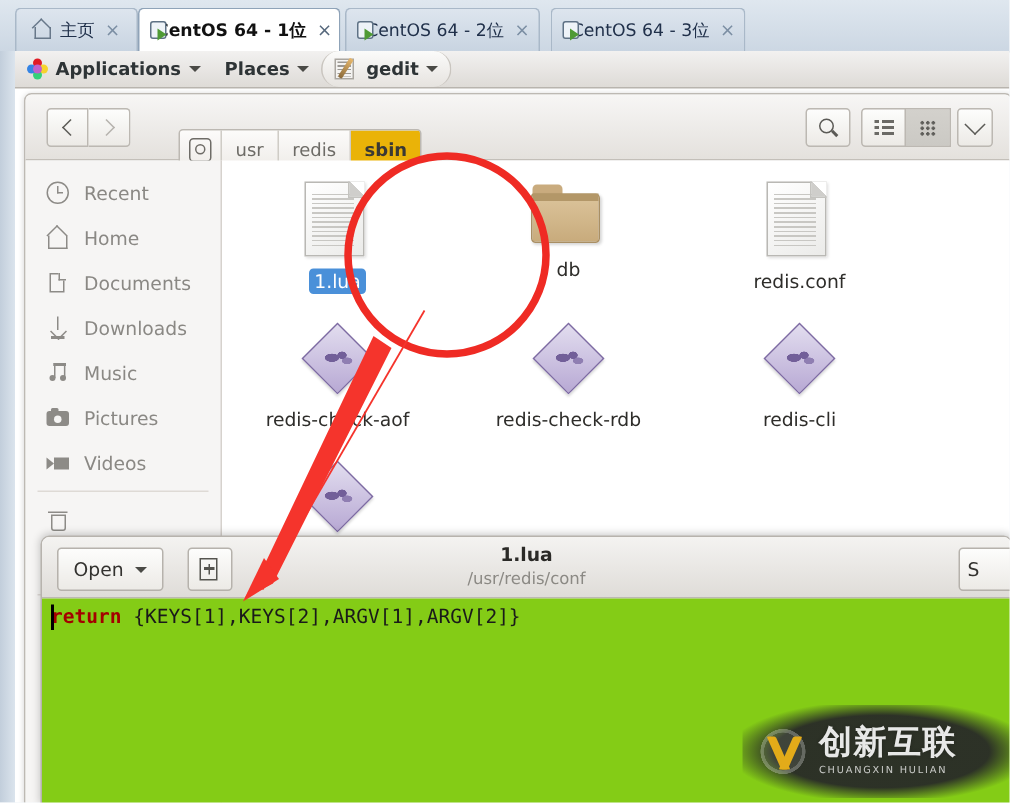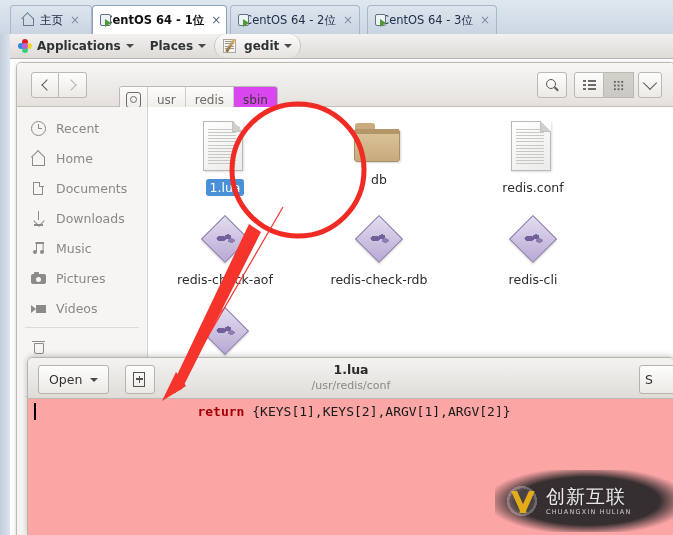"sbin" .crumb.active { background: #d946ef -> #eab308; font-weight: none -> bold }
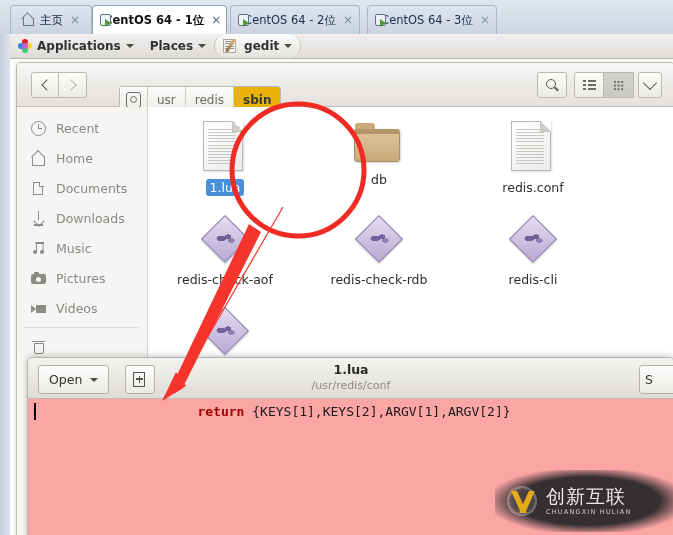"return {KEYS[1],KEYS[2],ARGV[1],ARGV[2]}" .ge-text { background: #fca5a5 -> #84cc16; text-align: center -> none }
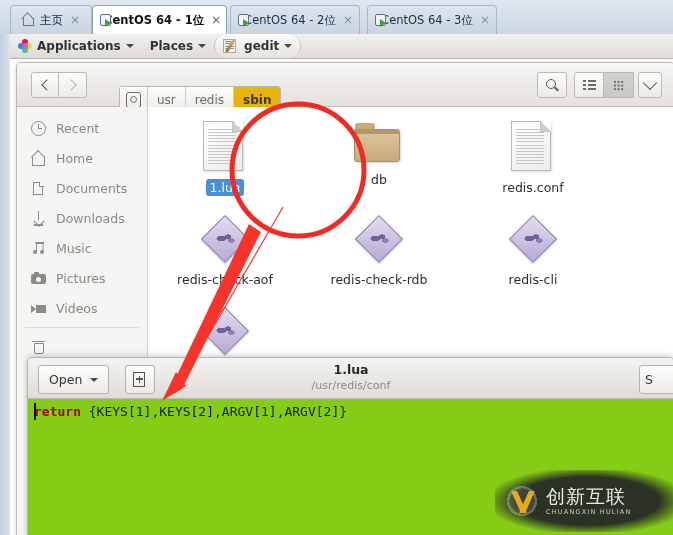"创新互联" .wm-cn { font-size: 19px -> 22px; font-weight: normal -> bold }
